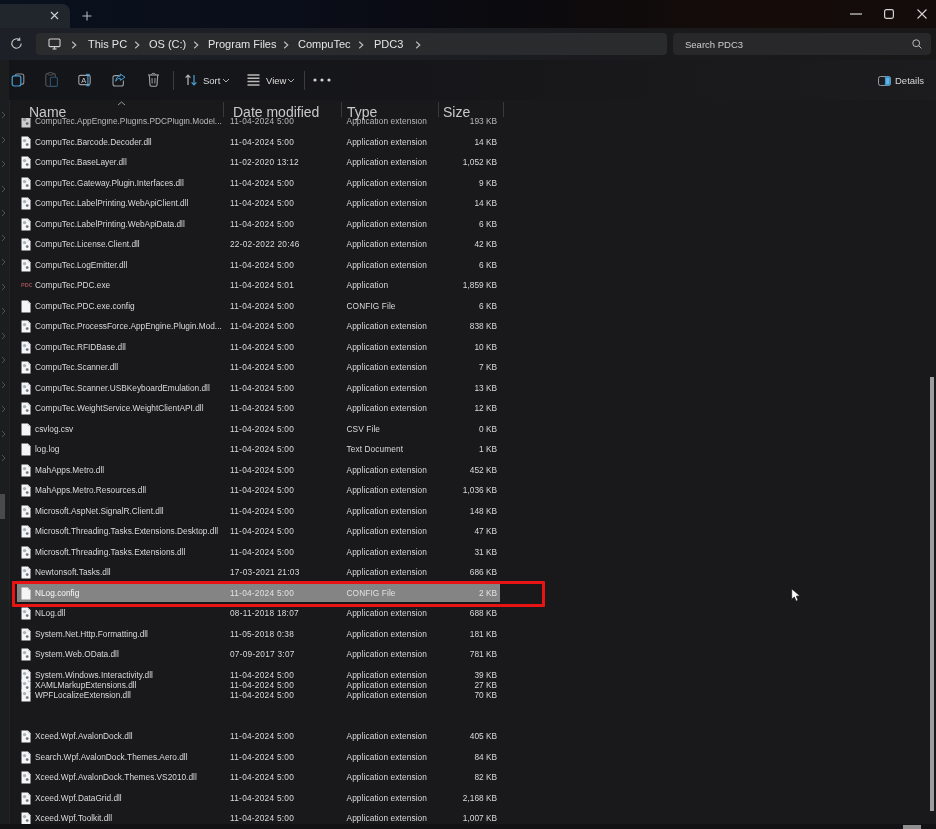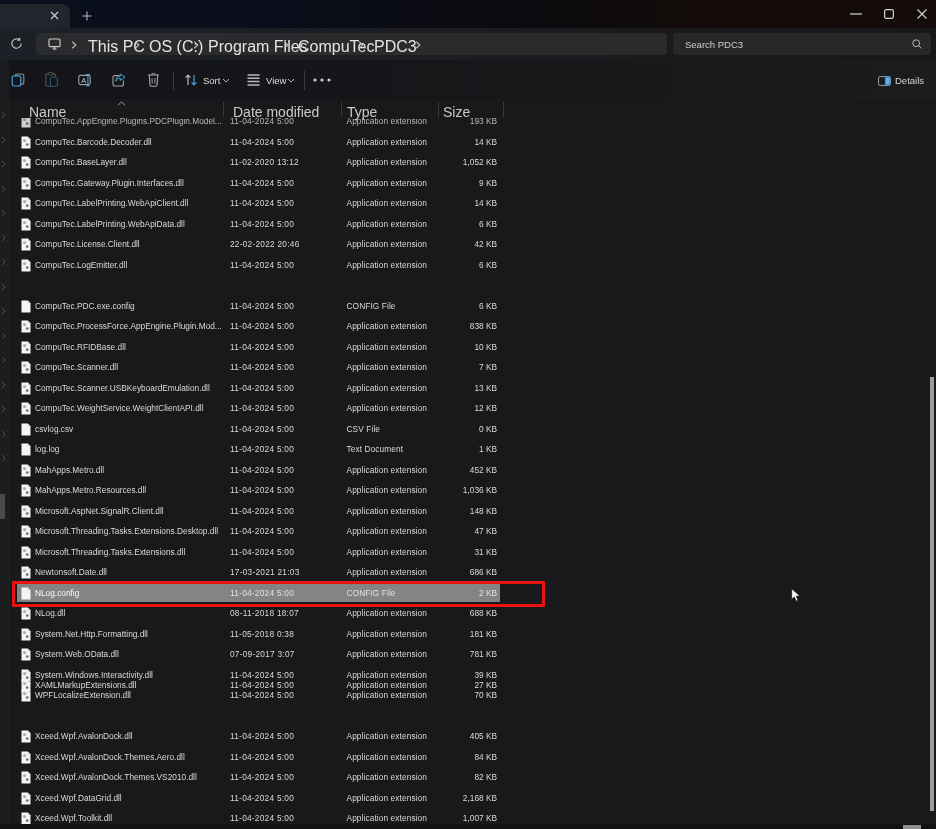"This PC" .crumbtxt { font-size: 16px -> 11px }
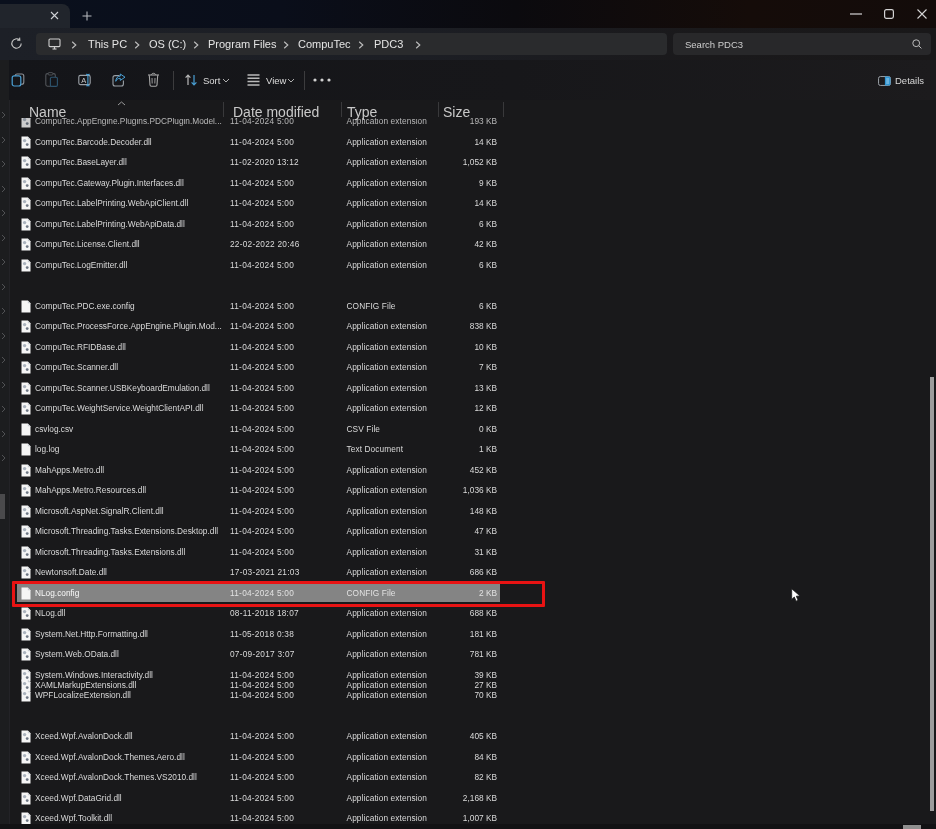"CompuTec.PDC.exe" div.row { html: none -> <div> <svg> <text>PDC</text> </svg> <span>CompuTec.PDC.exe</span> <span>11-04-2024 5:01</span> <span>Application</span> <span>1,859 KB</span> </div> }
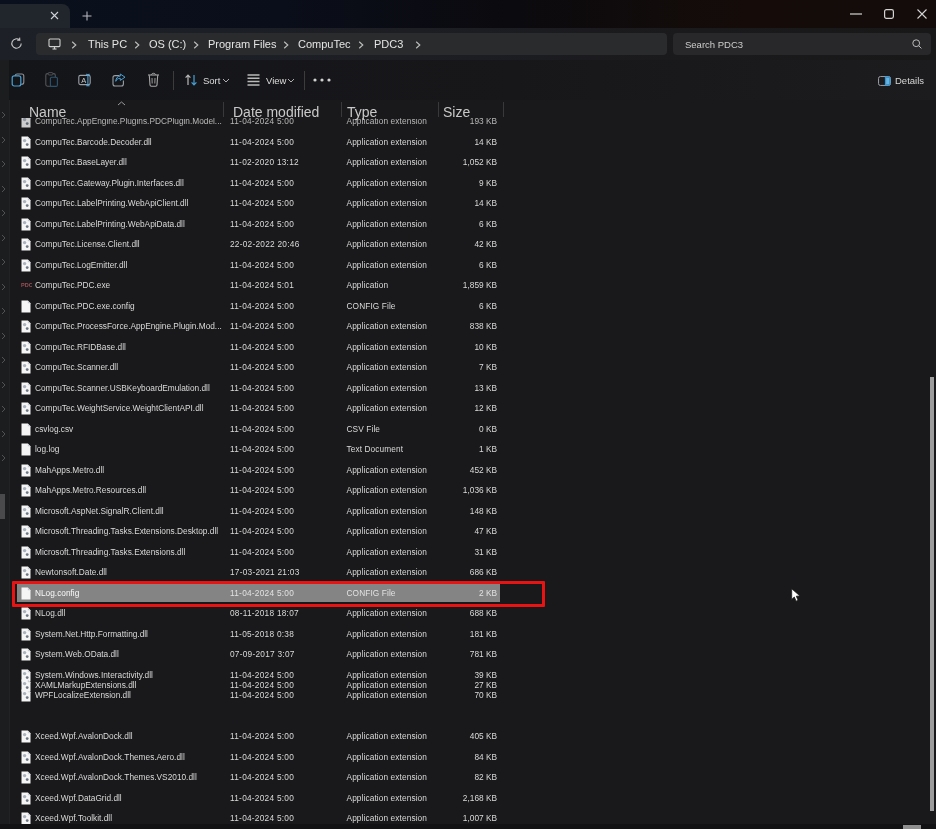"Newtonsoft.Date.dll" span.nm { text: Newtonsoft.Date.dll -> Newtonsoft.Tasks.dll }
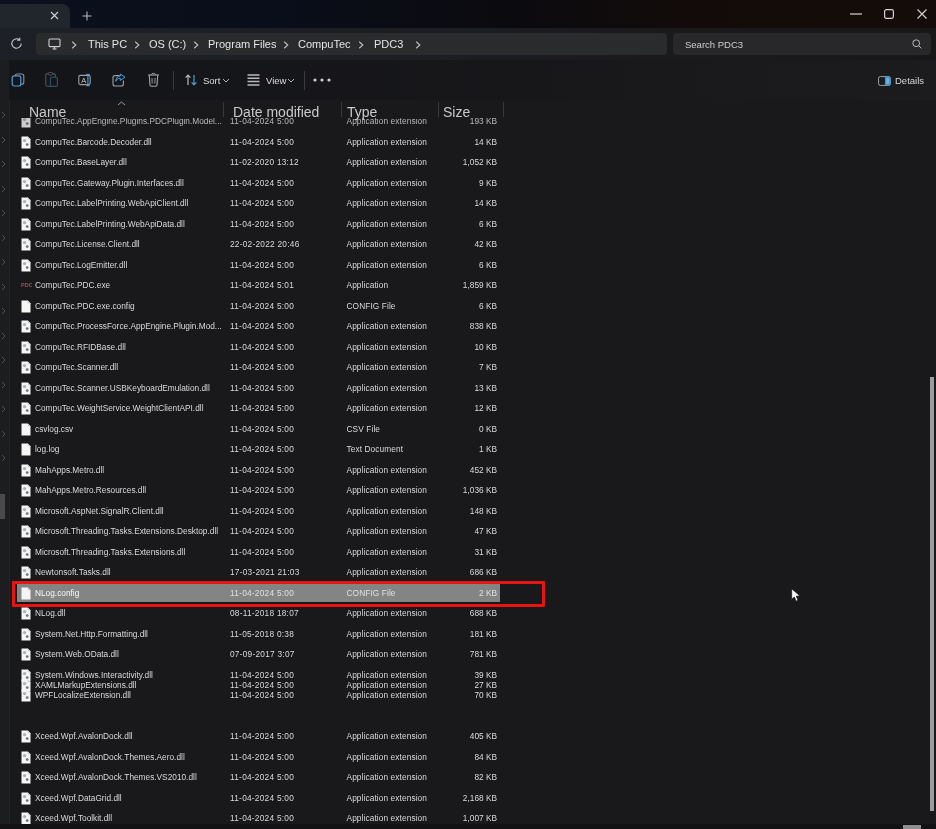"Xceed.Wpf.AvalonDock.Themes.Aero.dll" span.nm { text: Xceed.Wpf.AvalonDock.Themes.Aero.dll -> Search.Wpf.AvalonDock.Themes.Aero.dll }
